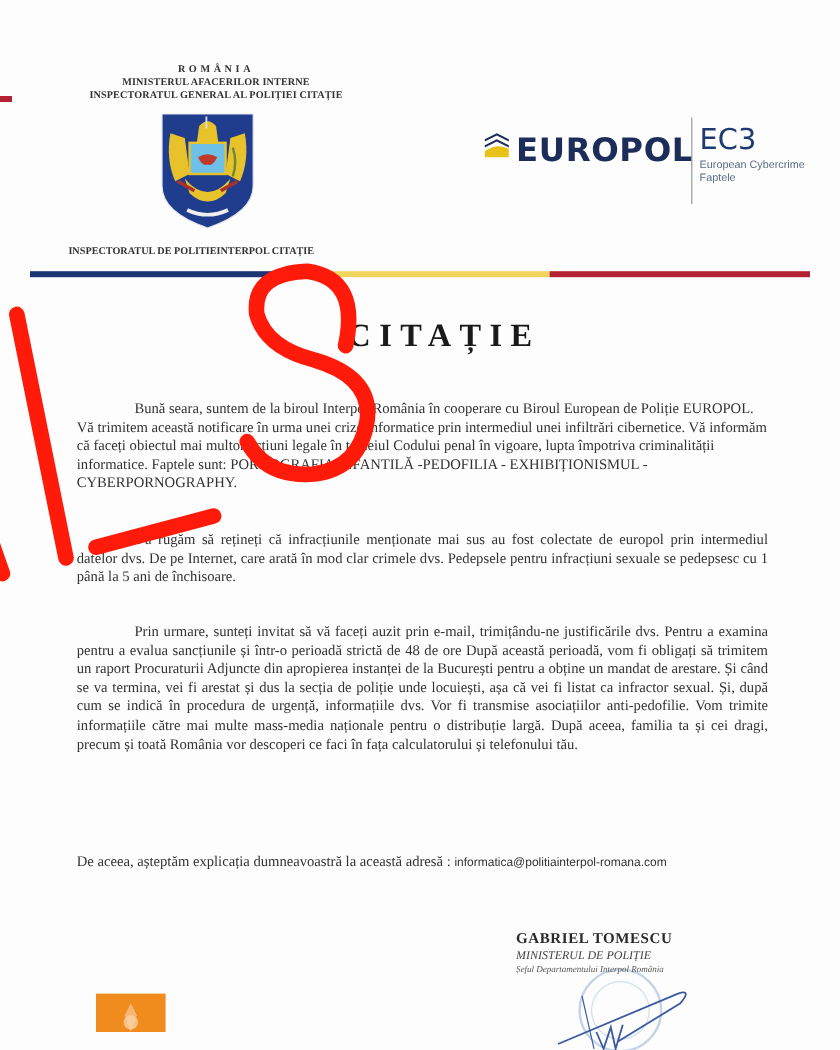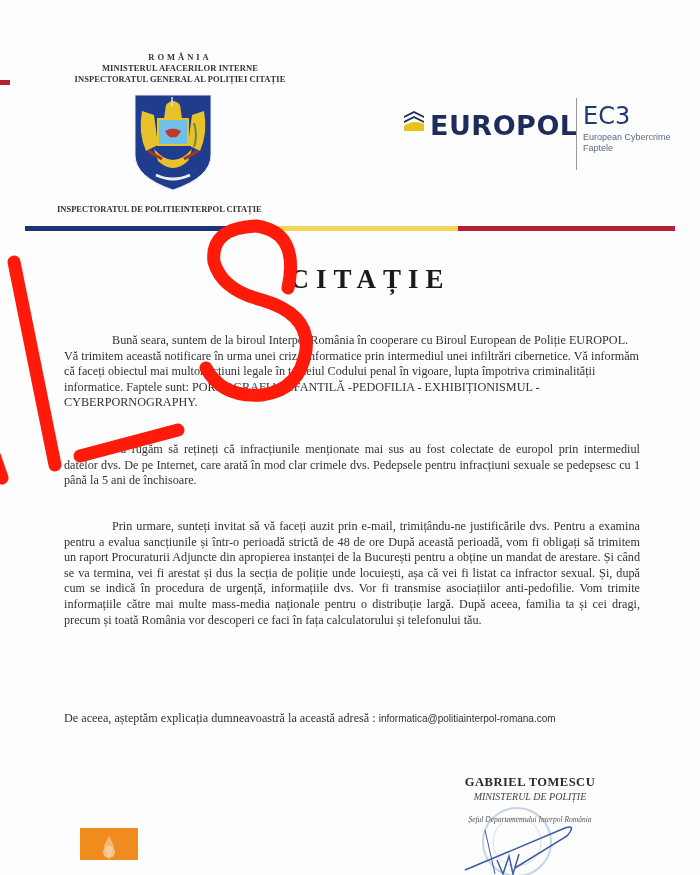"GABRIEL TOMESCU" .signature { text-align: center -> none }
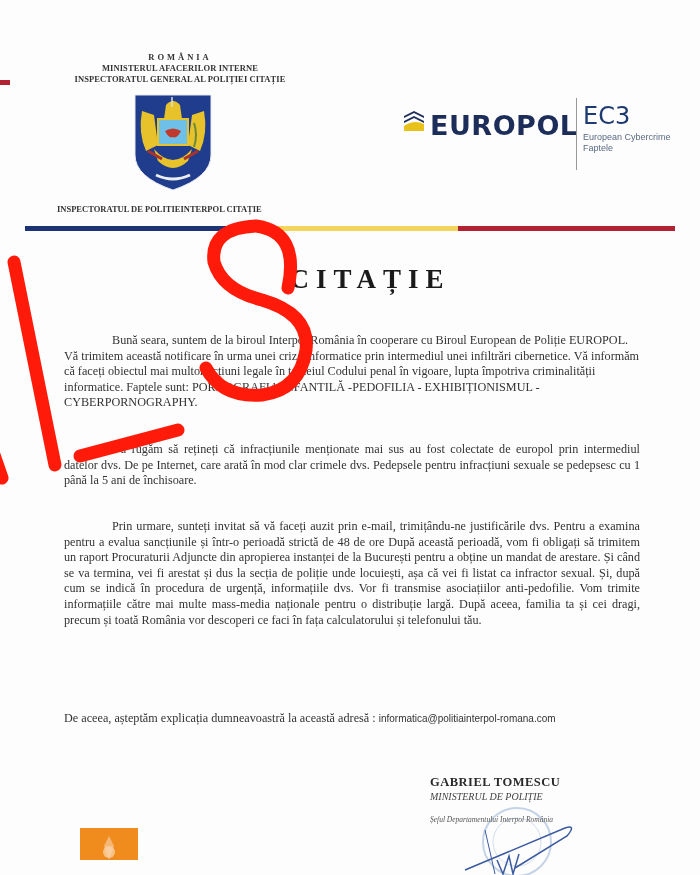"Șeful Departamentului Interpol România" .sig-dept { margin-top: 13px -> 1px }
